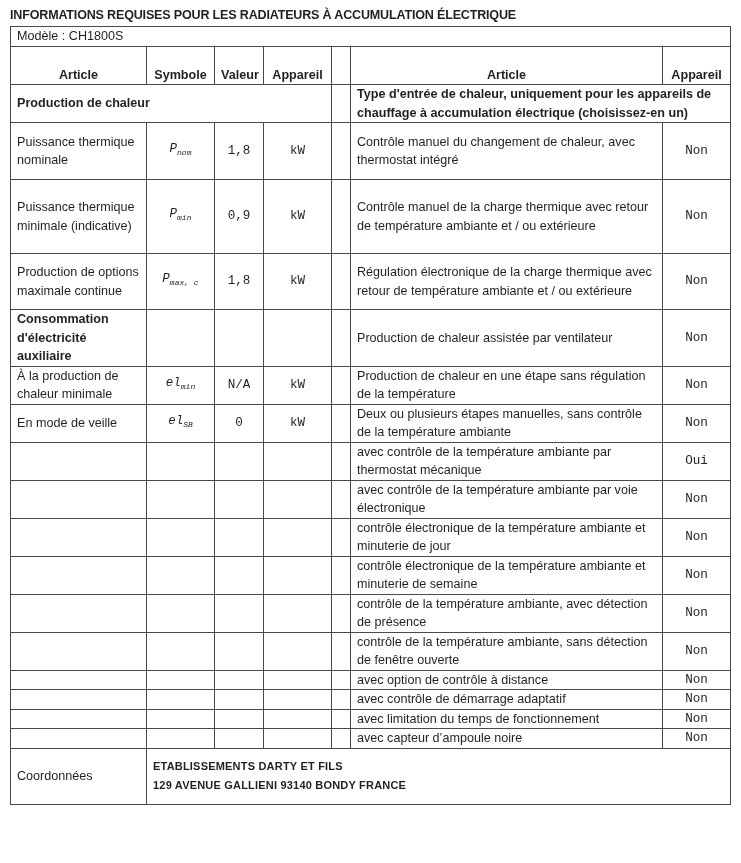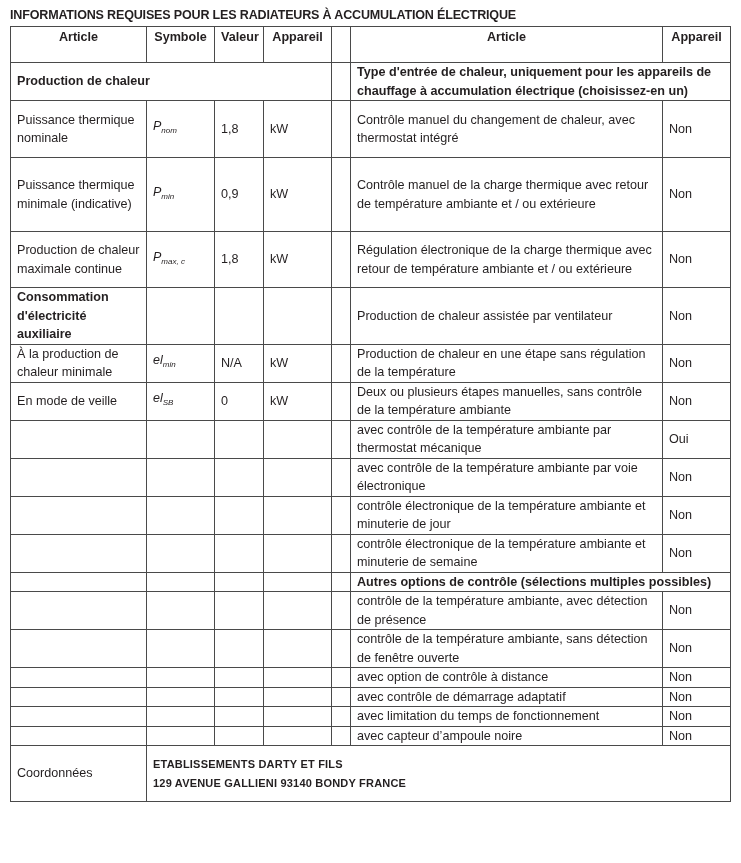"Modèle : CH1800S" tr { html: none -> <tr> <td>Modèle : CH1800S</td> </tr> }
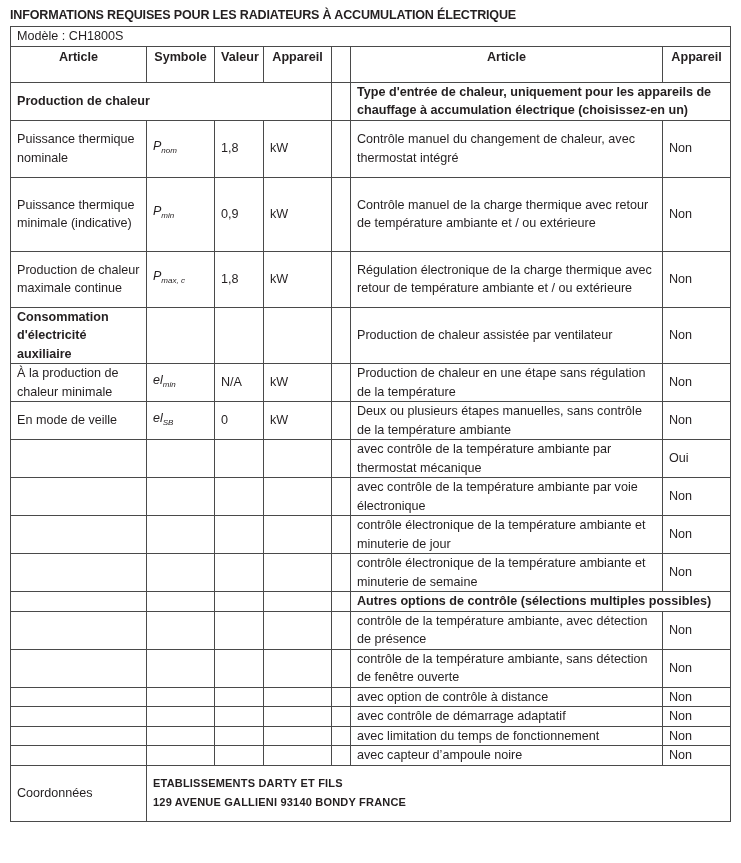"Article" .hdr td { padding-top: 1px -> 19px }
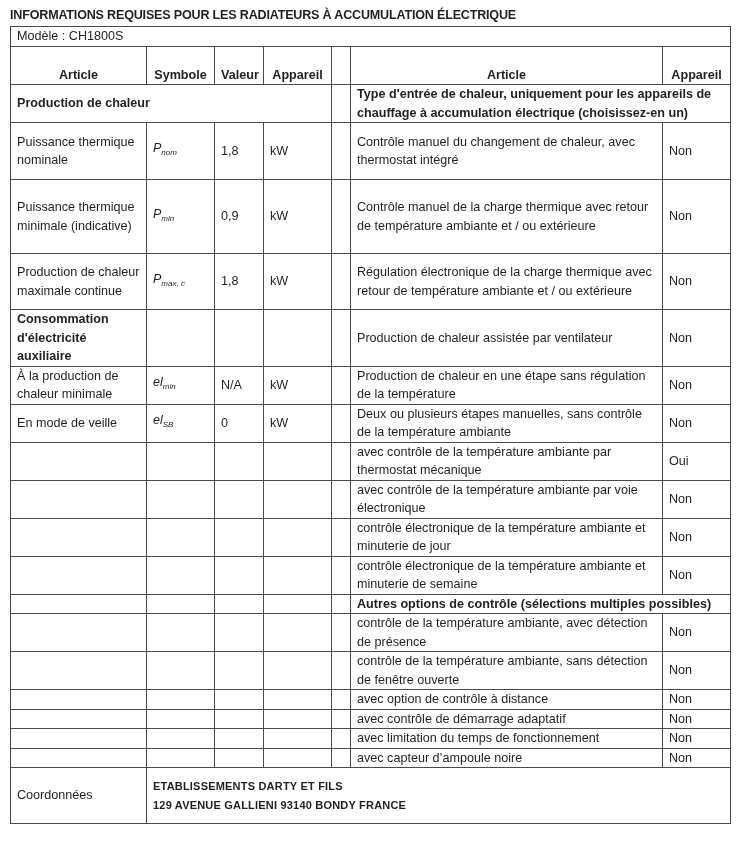"Pnom" .c { font-family: none -> Liberation Mono, monospace; text-align: left -> center }
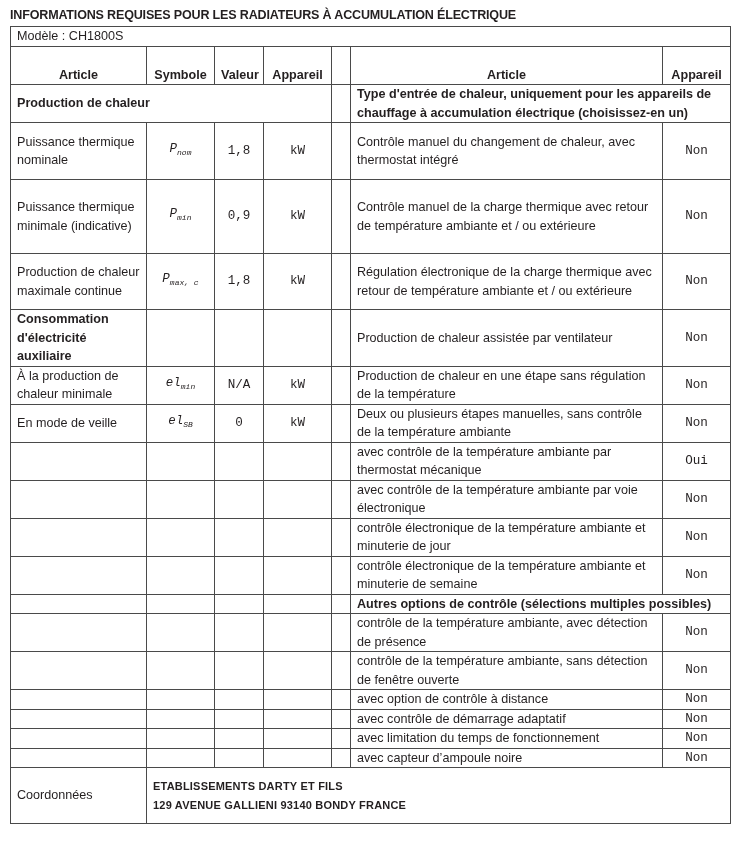"Production de chaleur maximale continue" td { text: chaleur -> options }
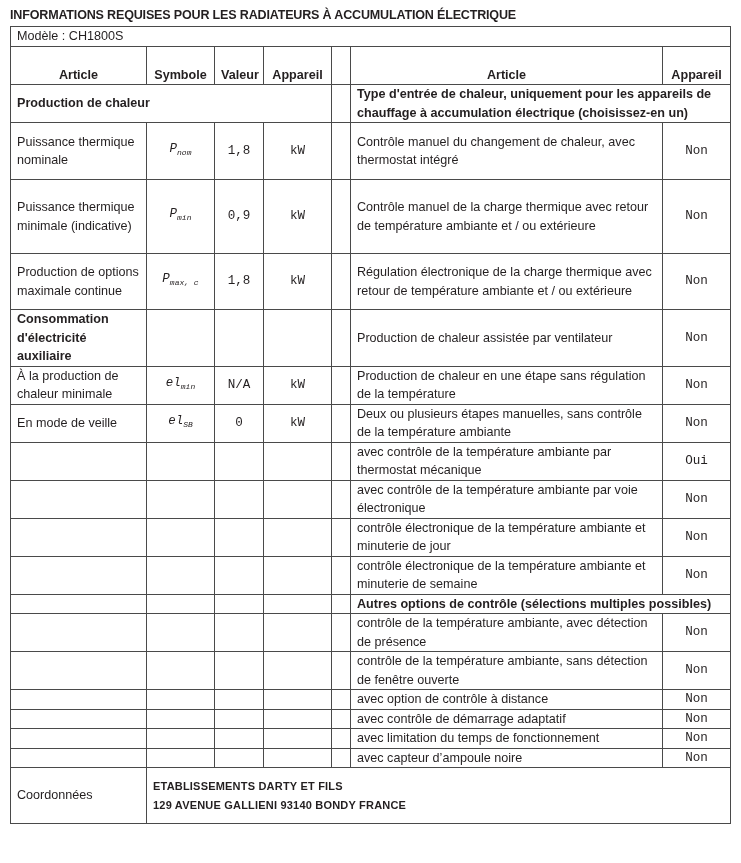"Autres options de contrôle (sélections" tr { html: <tr> <td></td> <td></td> <td></td> <td></td> <td></td> <td>Autres options de contrôle (sélections multiples possibles)</td> </tr> -> none }
